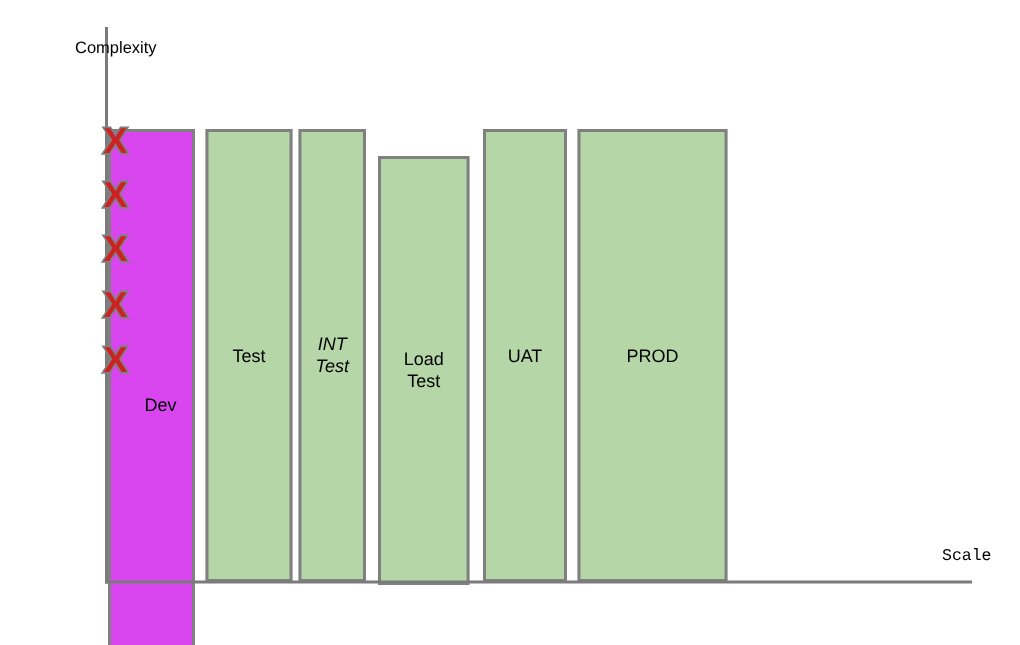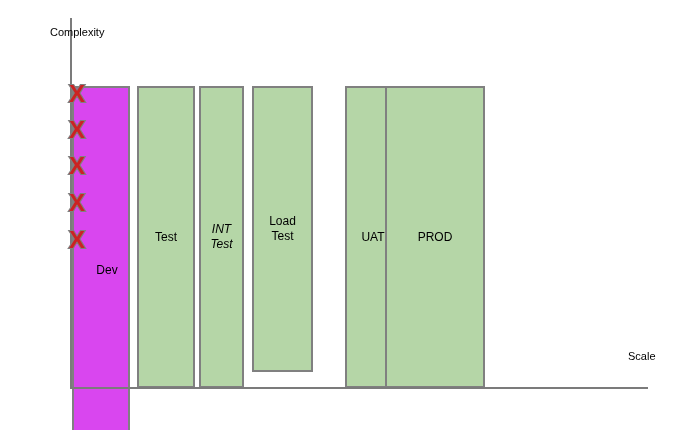"Load" div.bar { top: 86px -> 104px }
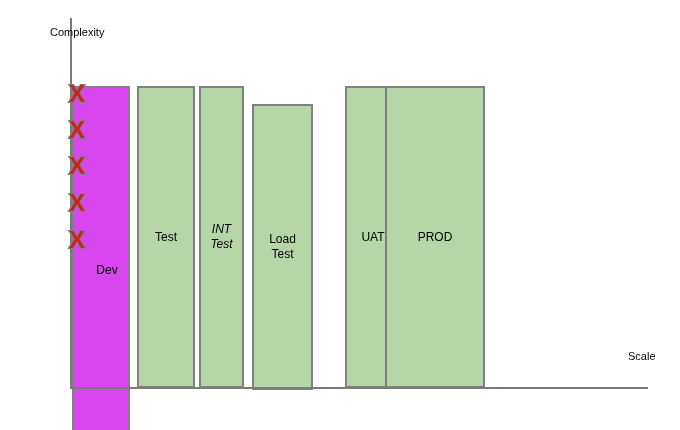"UAT" div.bar { margin-left: 23px -> none }
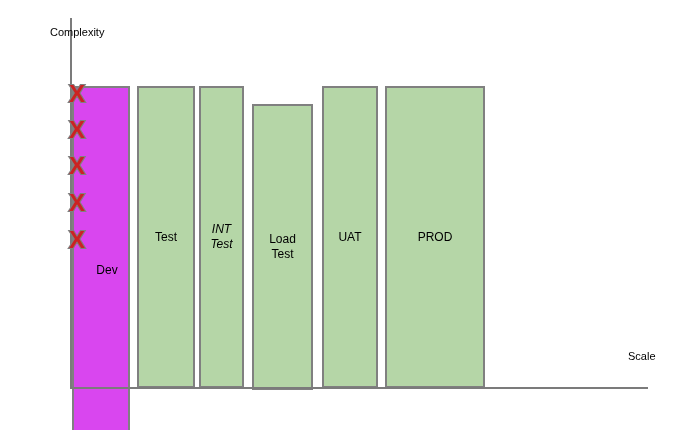"Scale" .axis-label.x-label { font-family: none -> Liberation Mono, monospace; top: 350px -> 365px }
